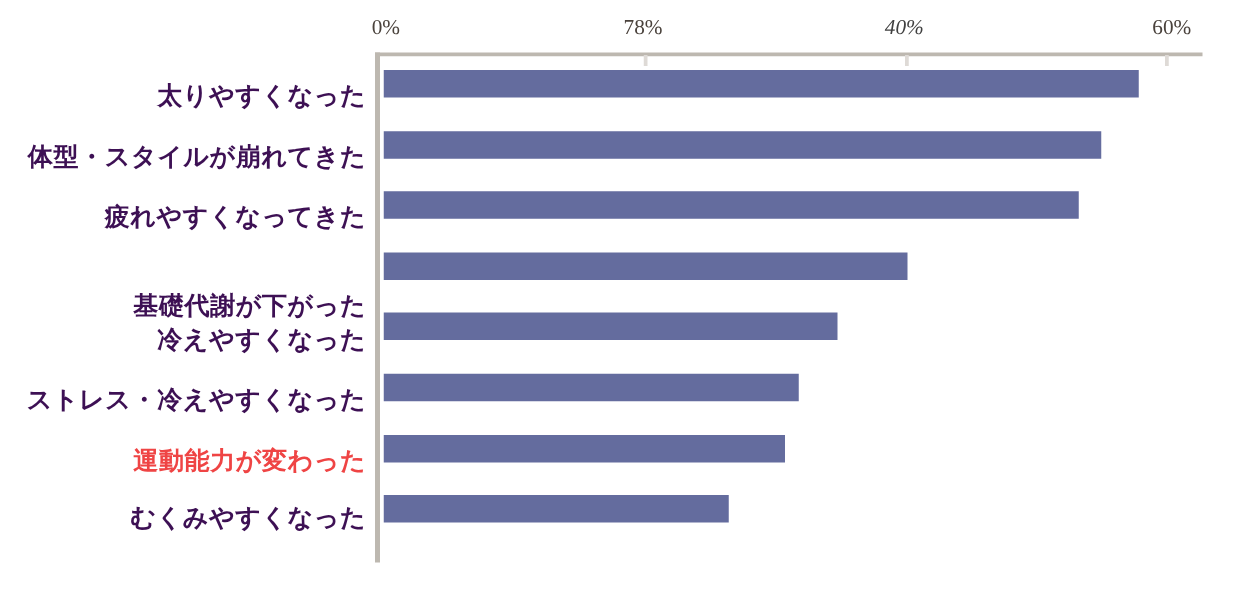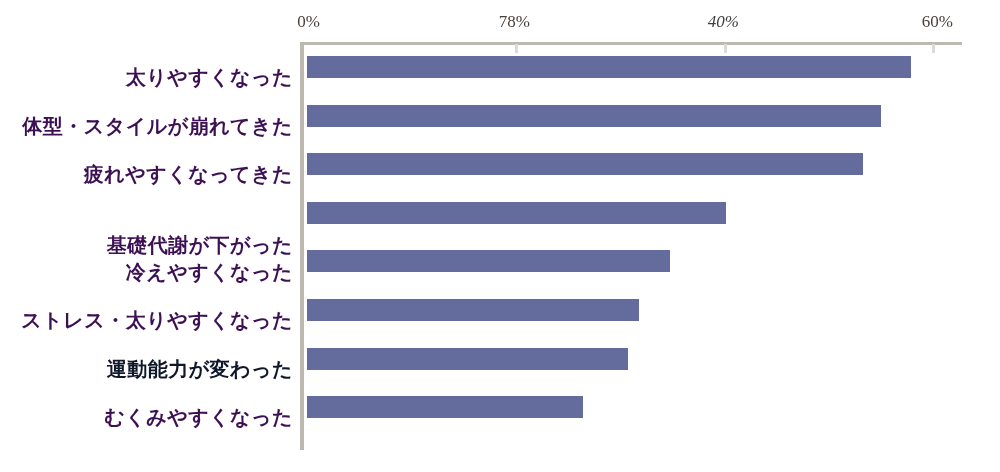"ストレス・太りやすくなった" span.cat-label { text: 太り -> 冷え }
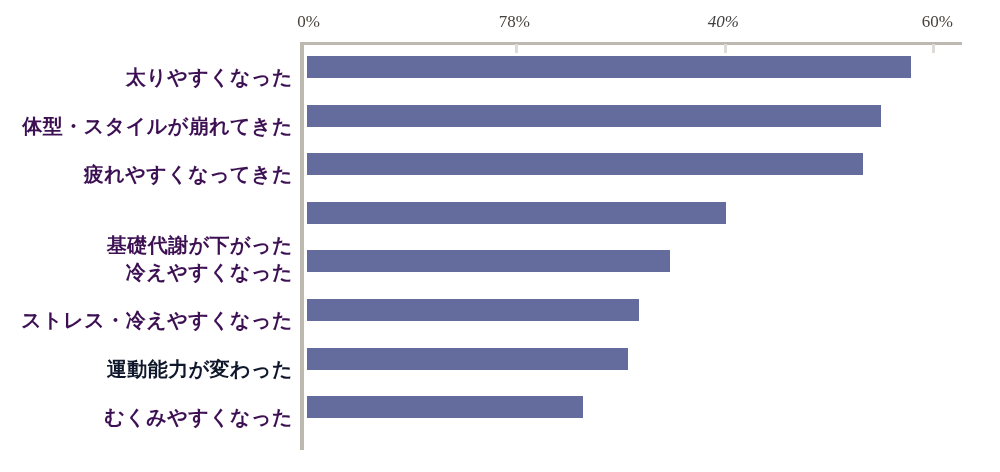"運動能力が変わった" span.cat-label { color: #0f172a -> #ef4444 }
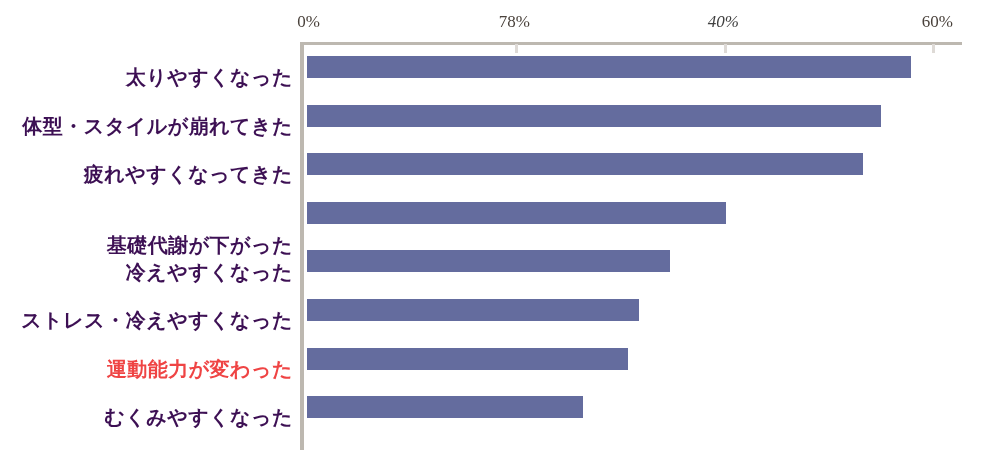"むくみやすくなった" span.cat-label { font-family: none -> Liberation Mono, monospace }
